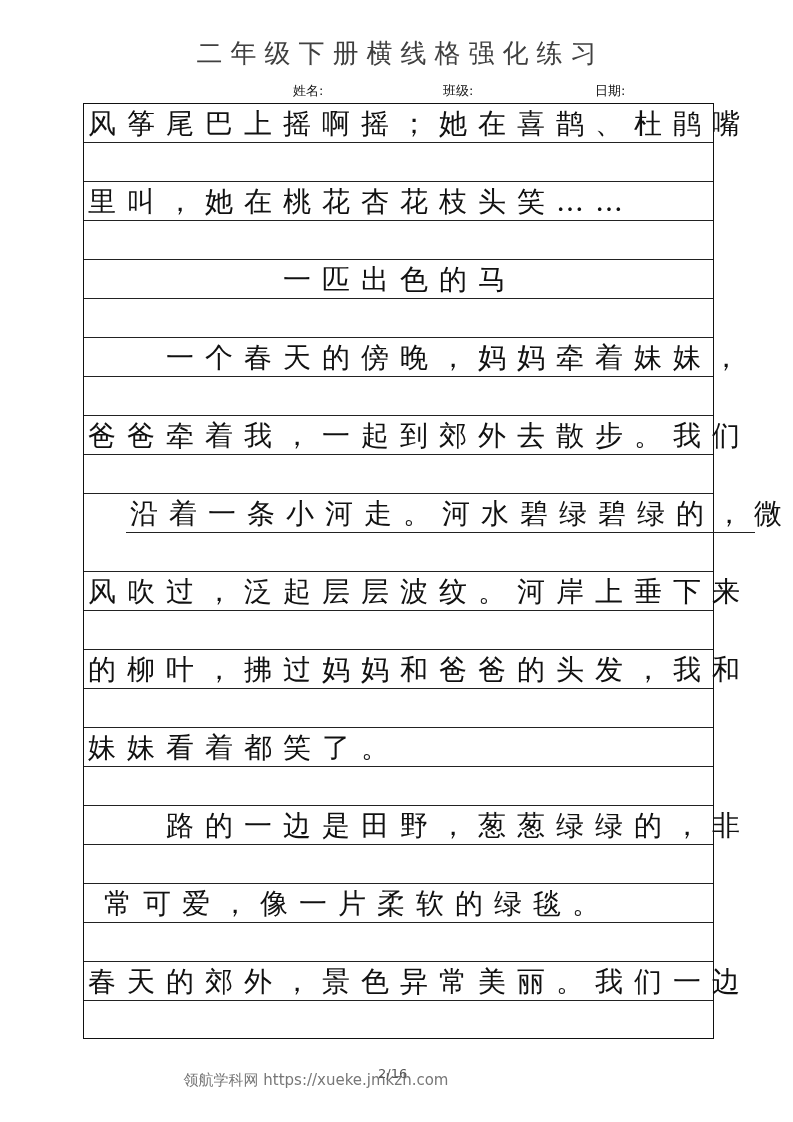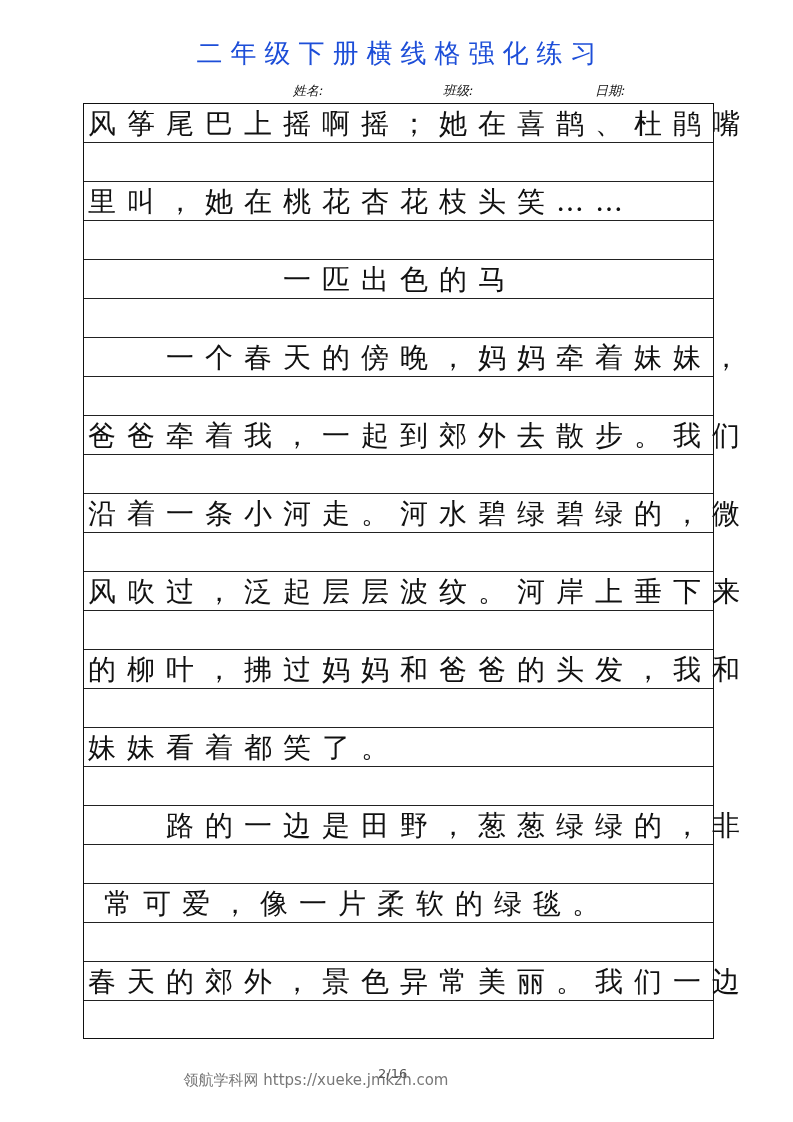"二年级下册横线格强化练习" .title { color: #1d4ed8 -> #404040 }
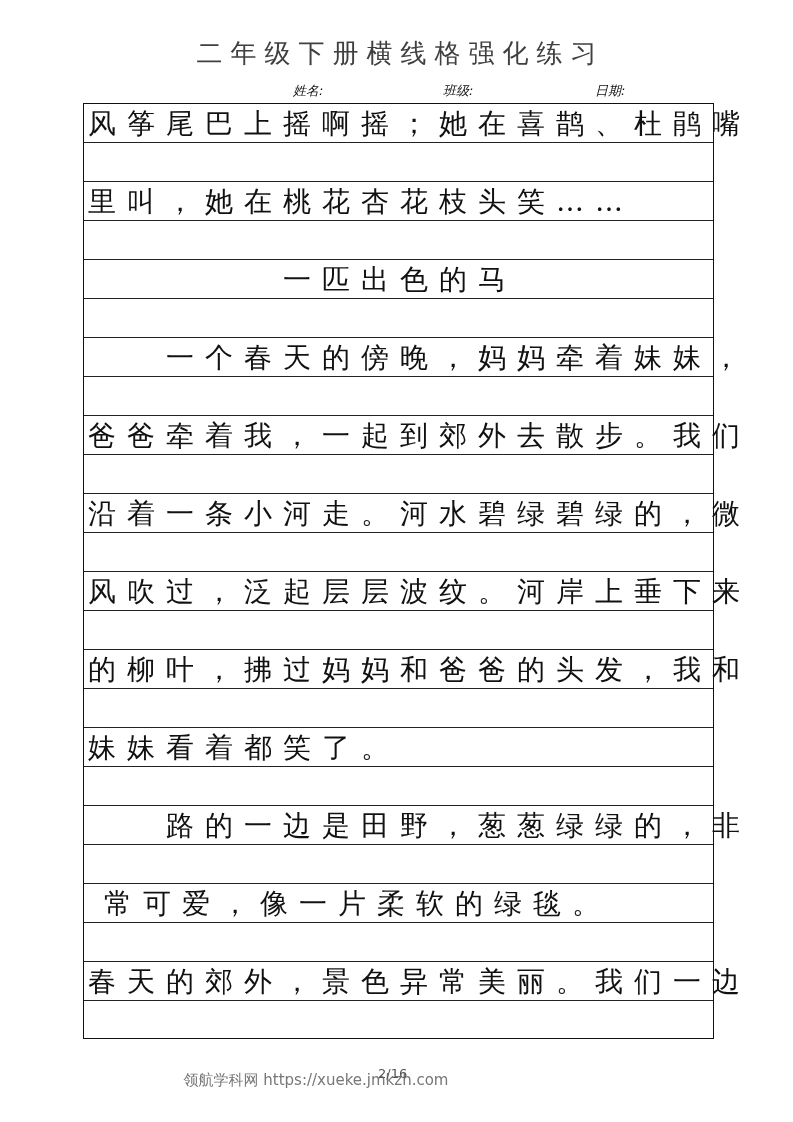"姓名:" .meta-row { font-style: italic -> none }
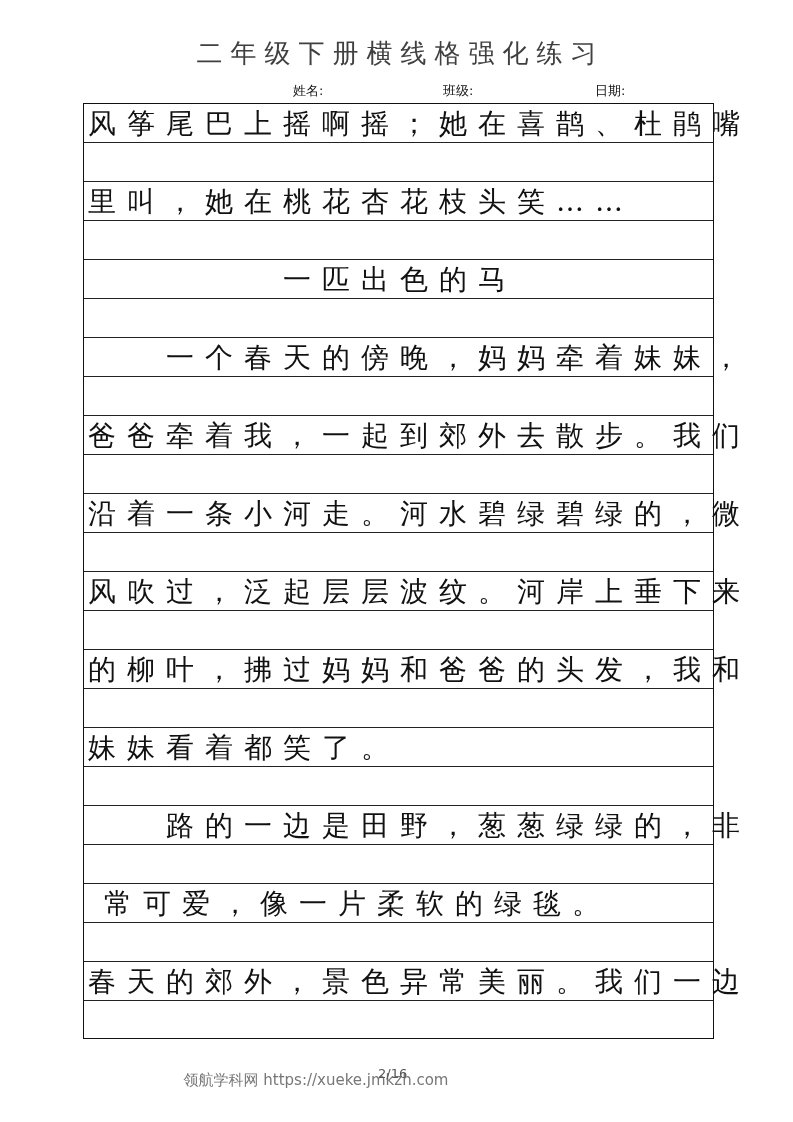"沿着一条小河走。河水碧绿碧绿的，微" div.row { margin-left: none -> 42px }
